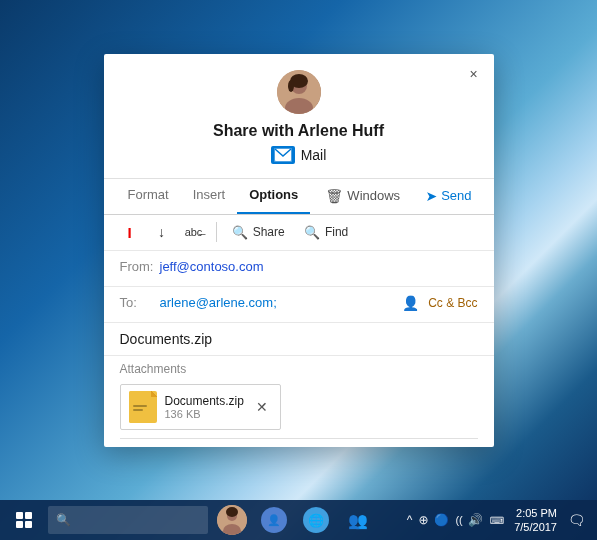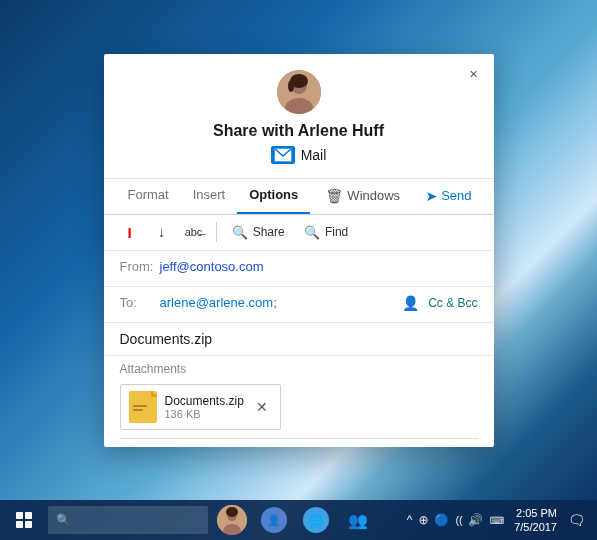"Cc & Bcc" .cc-bcc-btn { color: #0f766e -> #a16207 }
